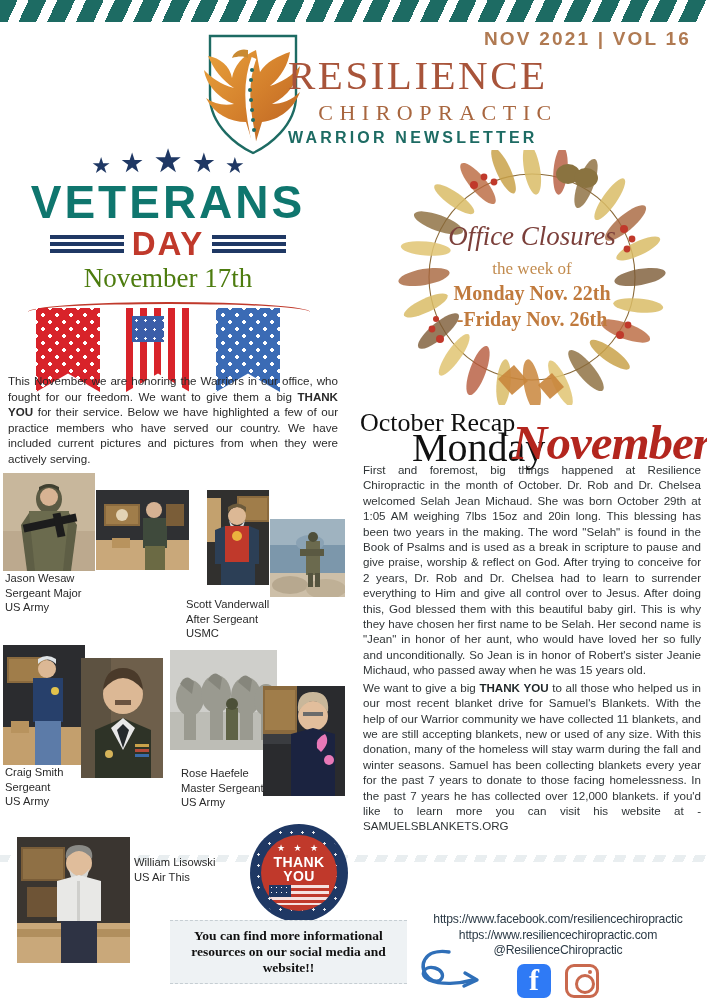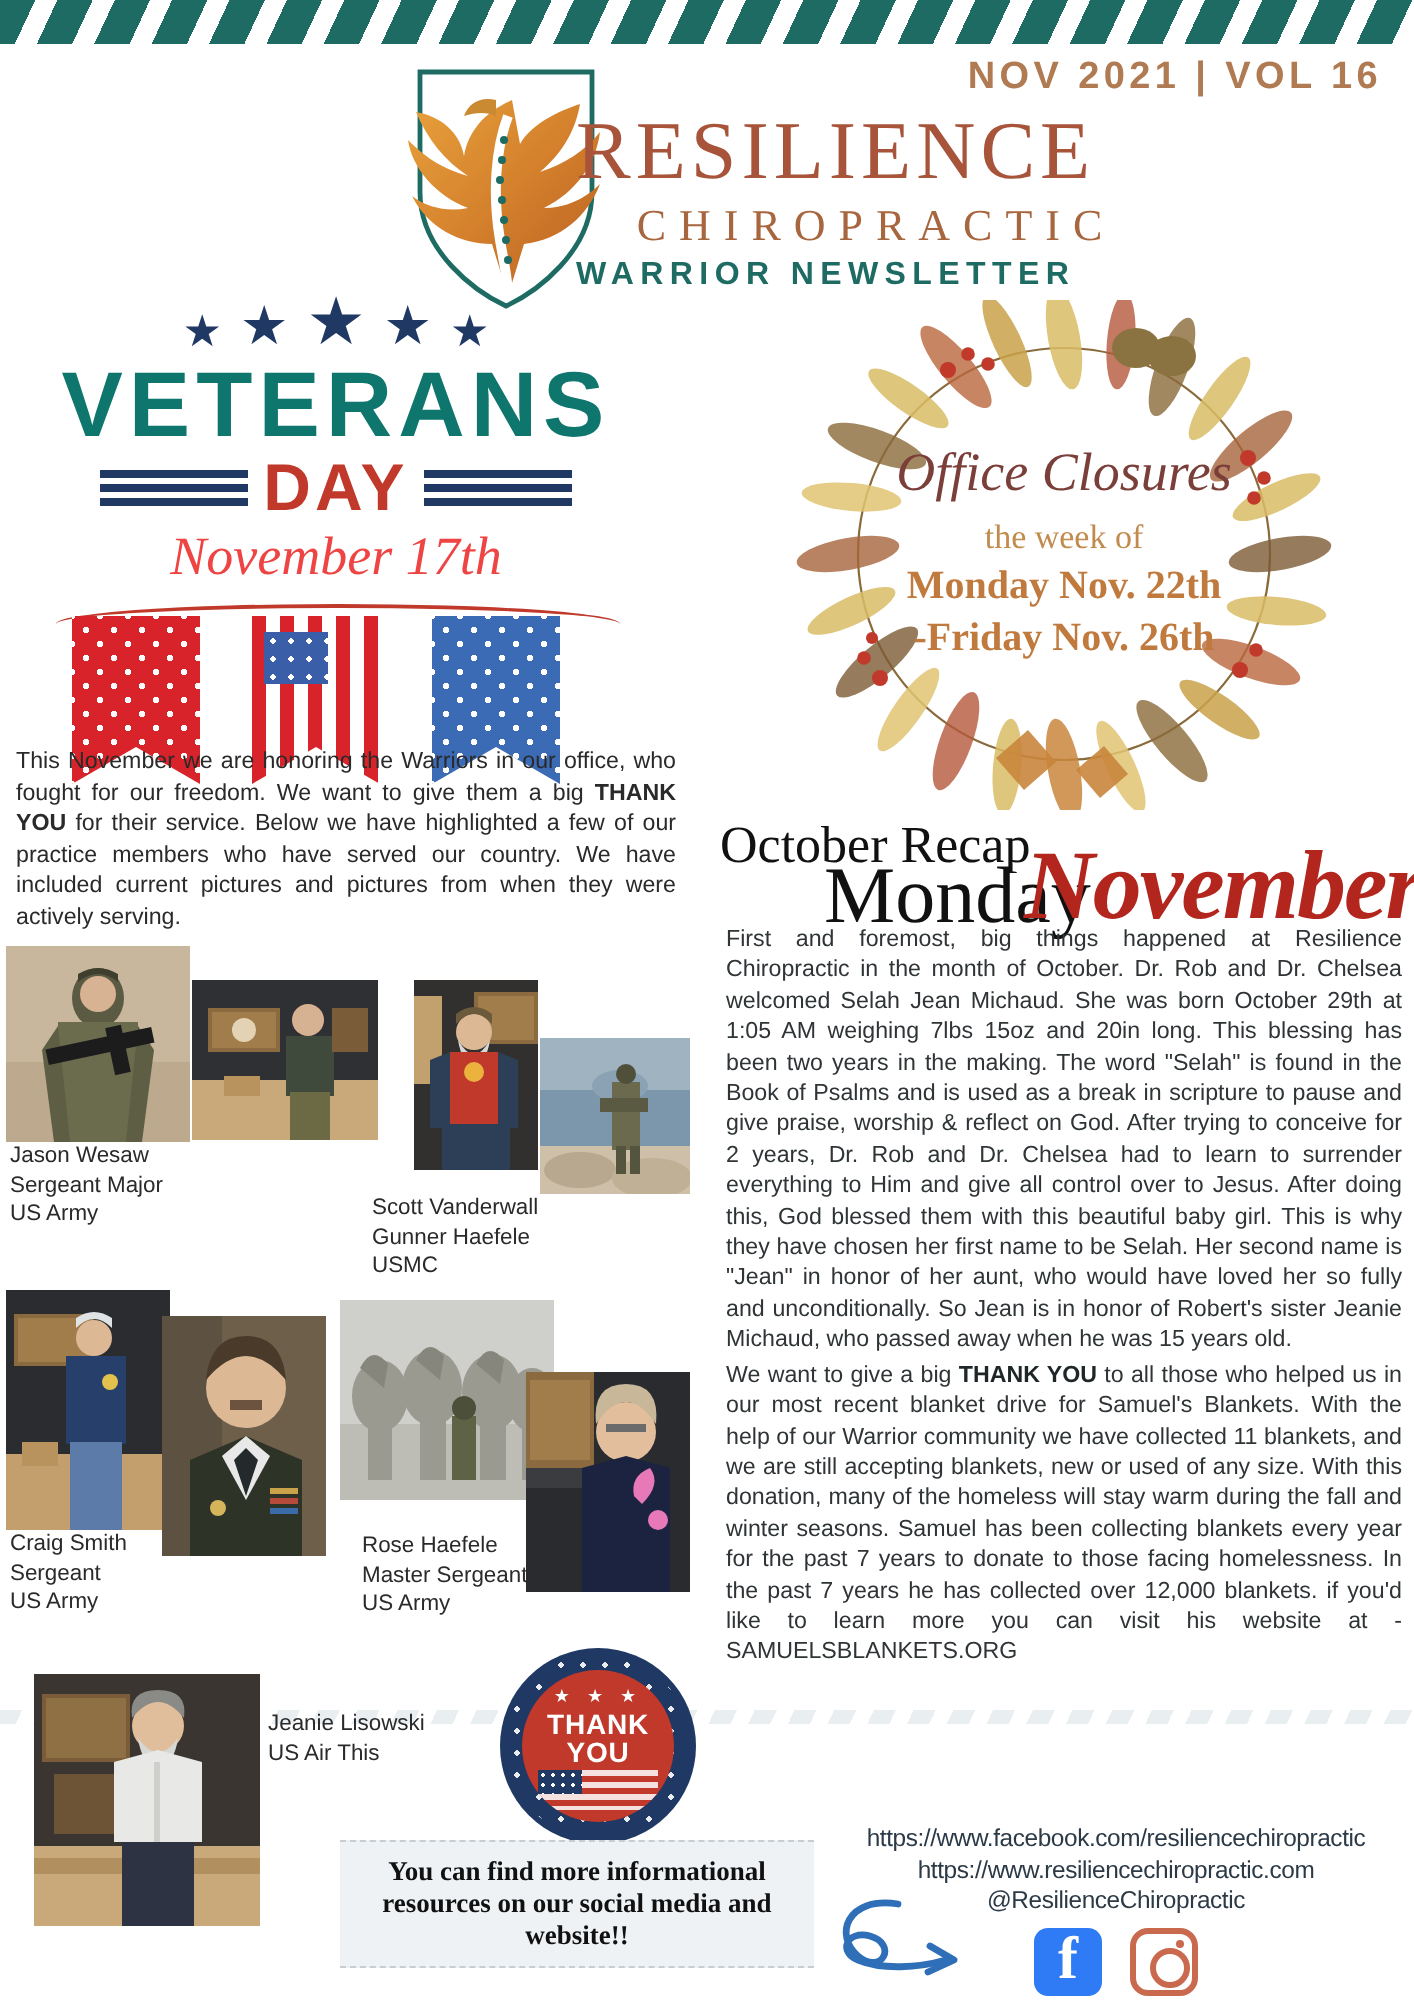"November 17th" .vets-date { color: #ef4444 -> #4d7c0f; font-style: italic -> none }
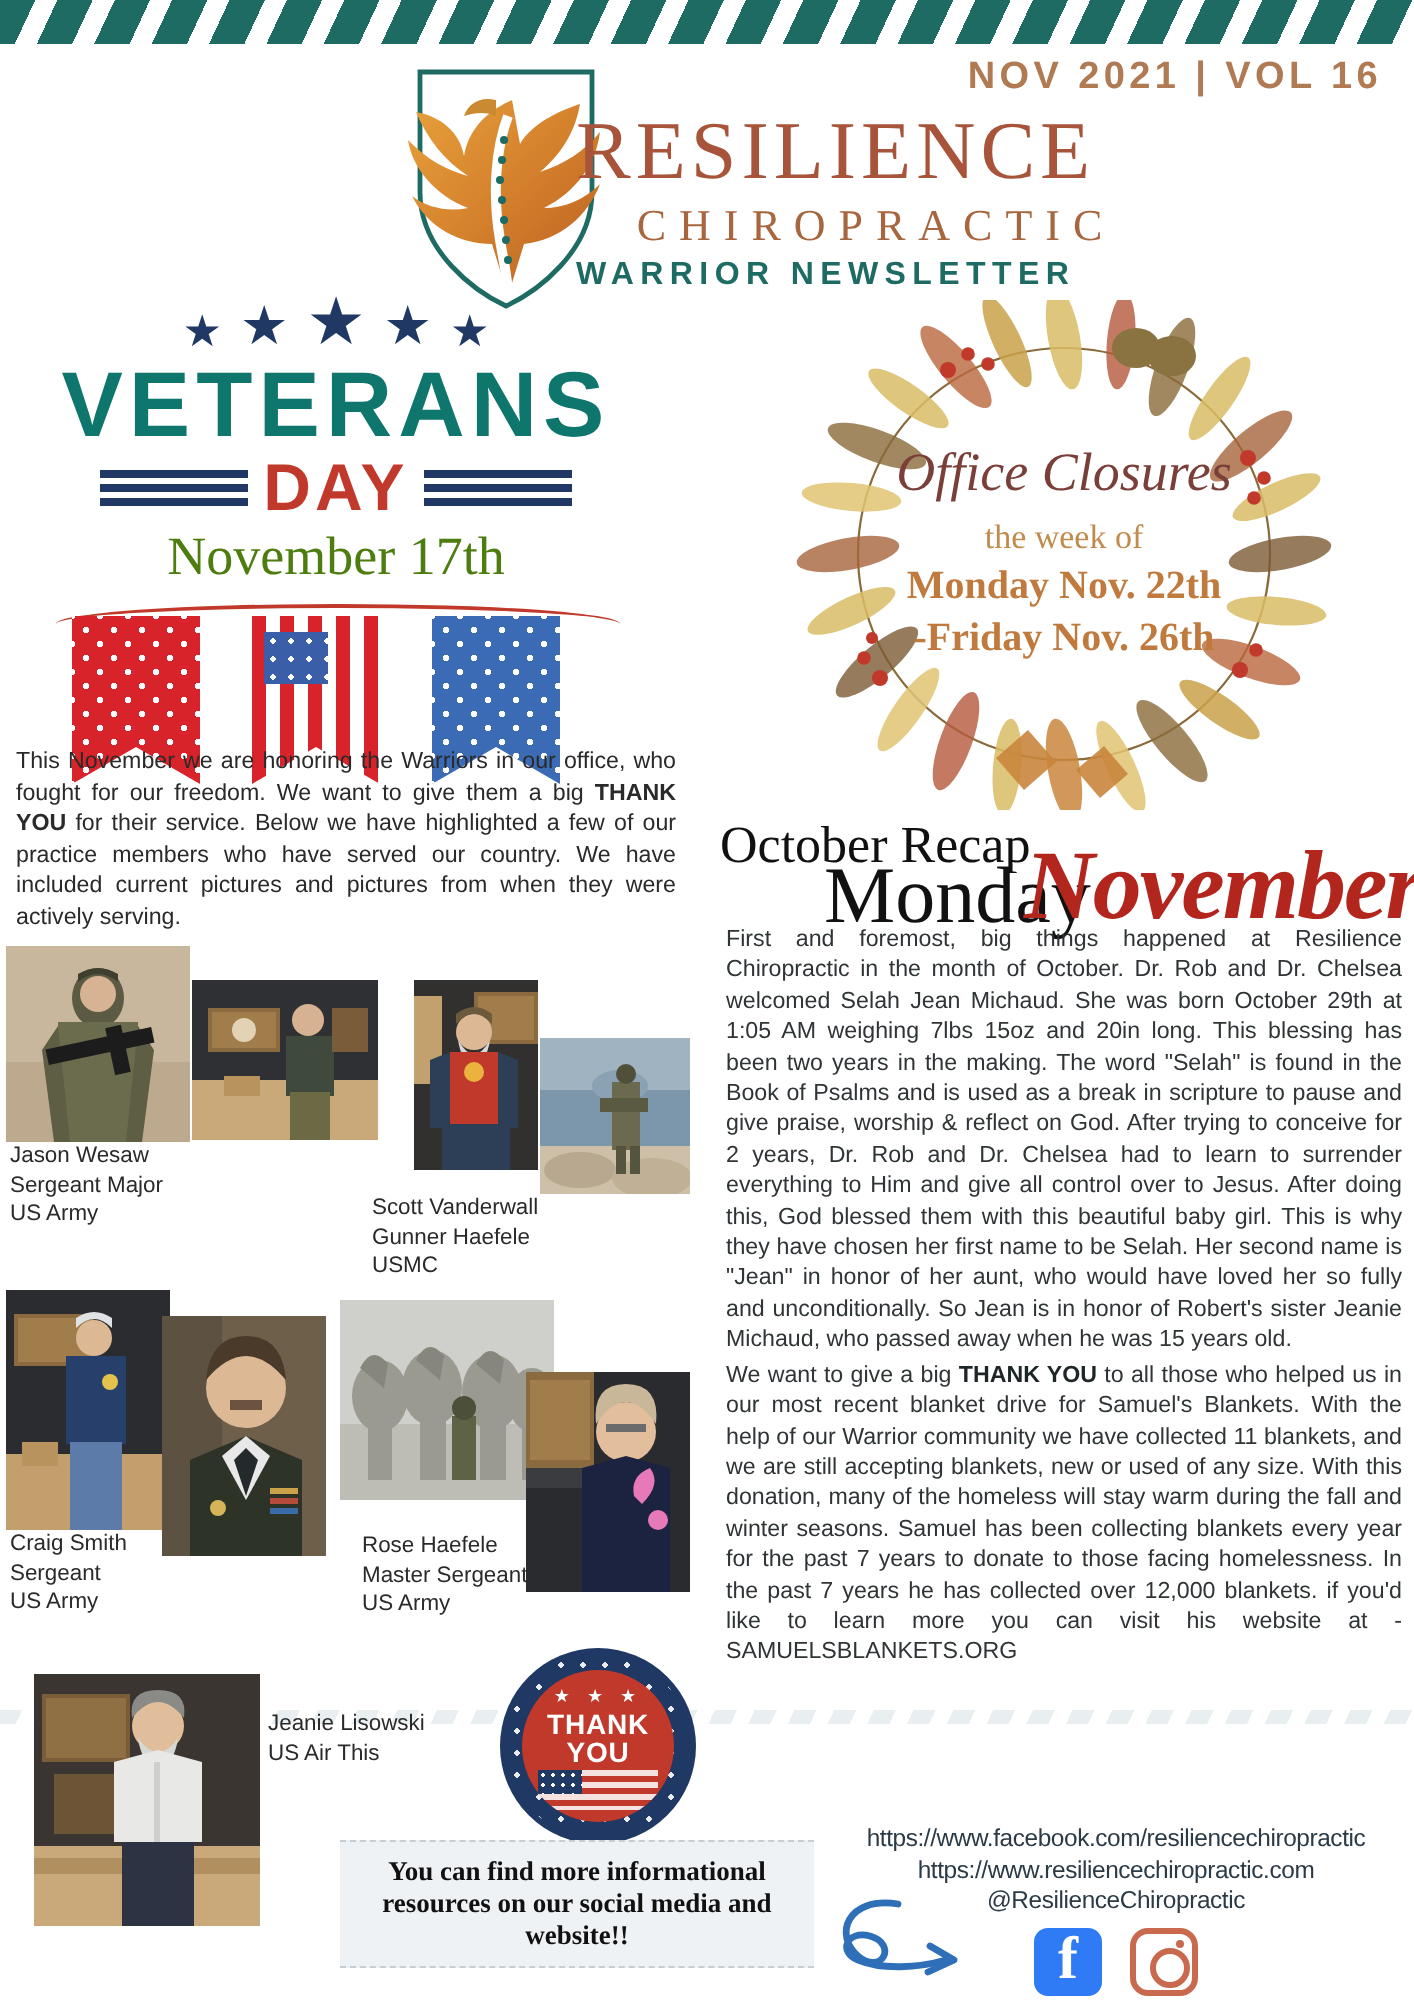"Gunner Haefele" div { text: Gunner Haefele -> After Sergeant }
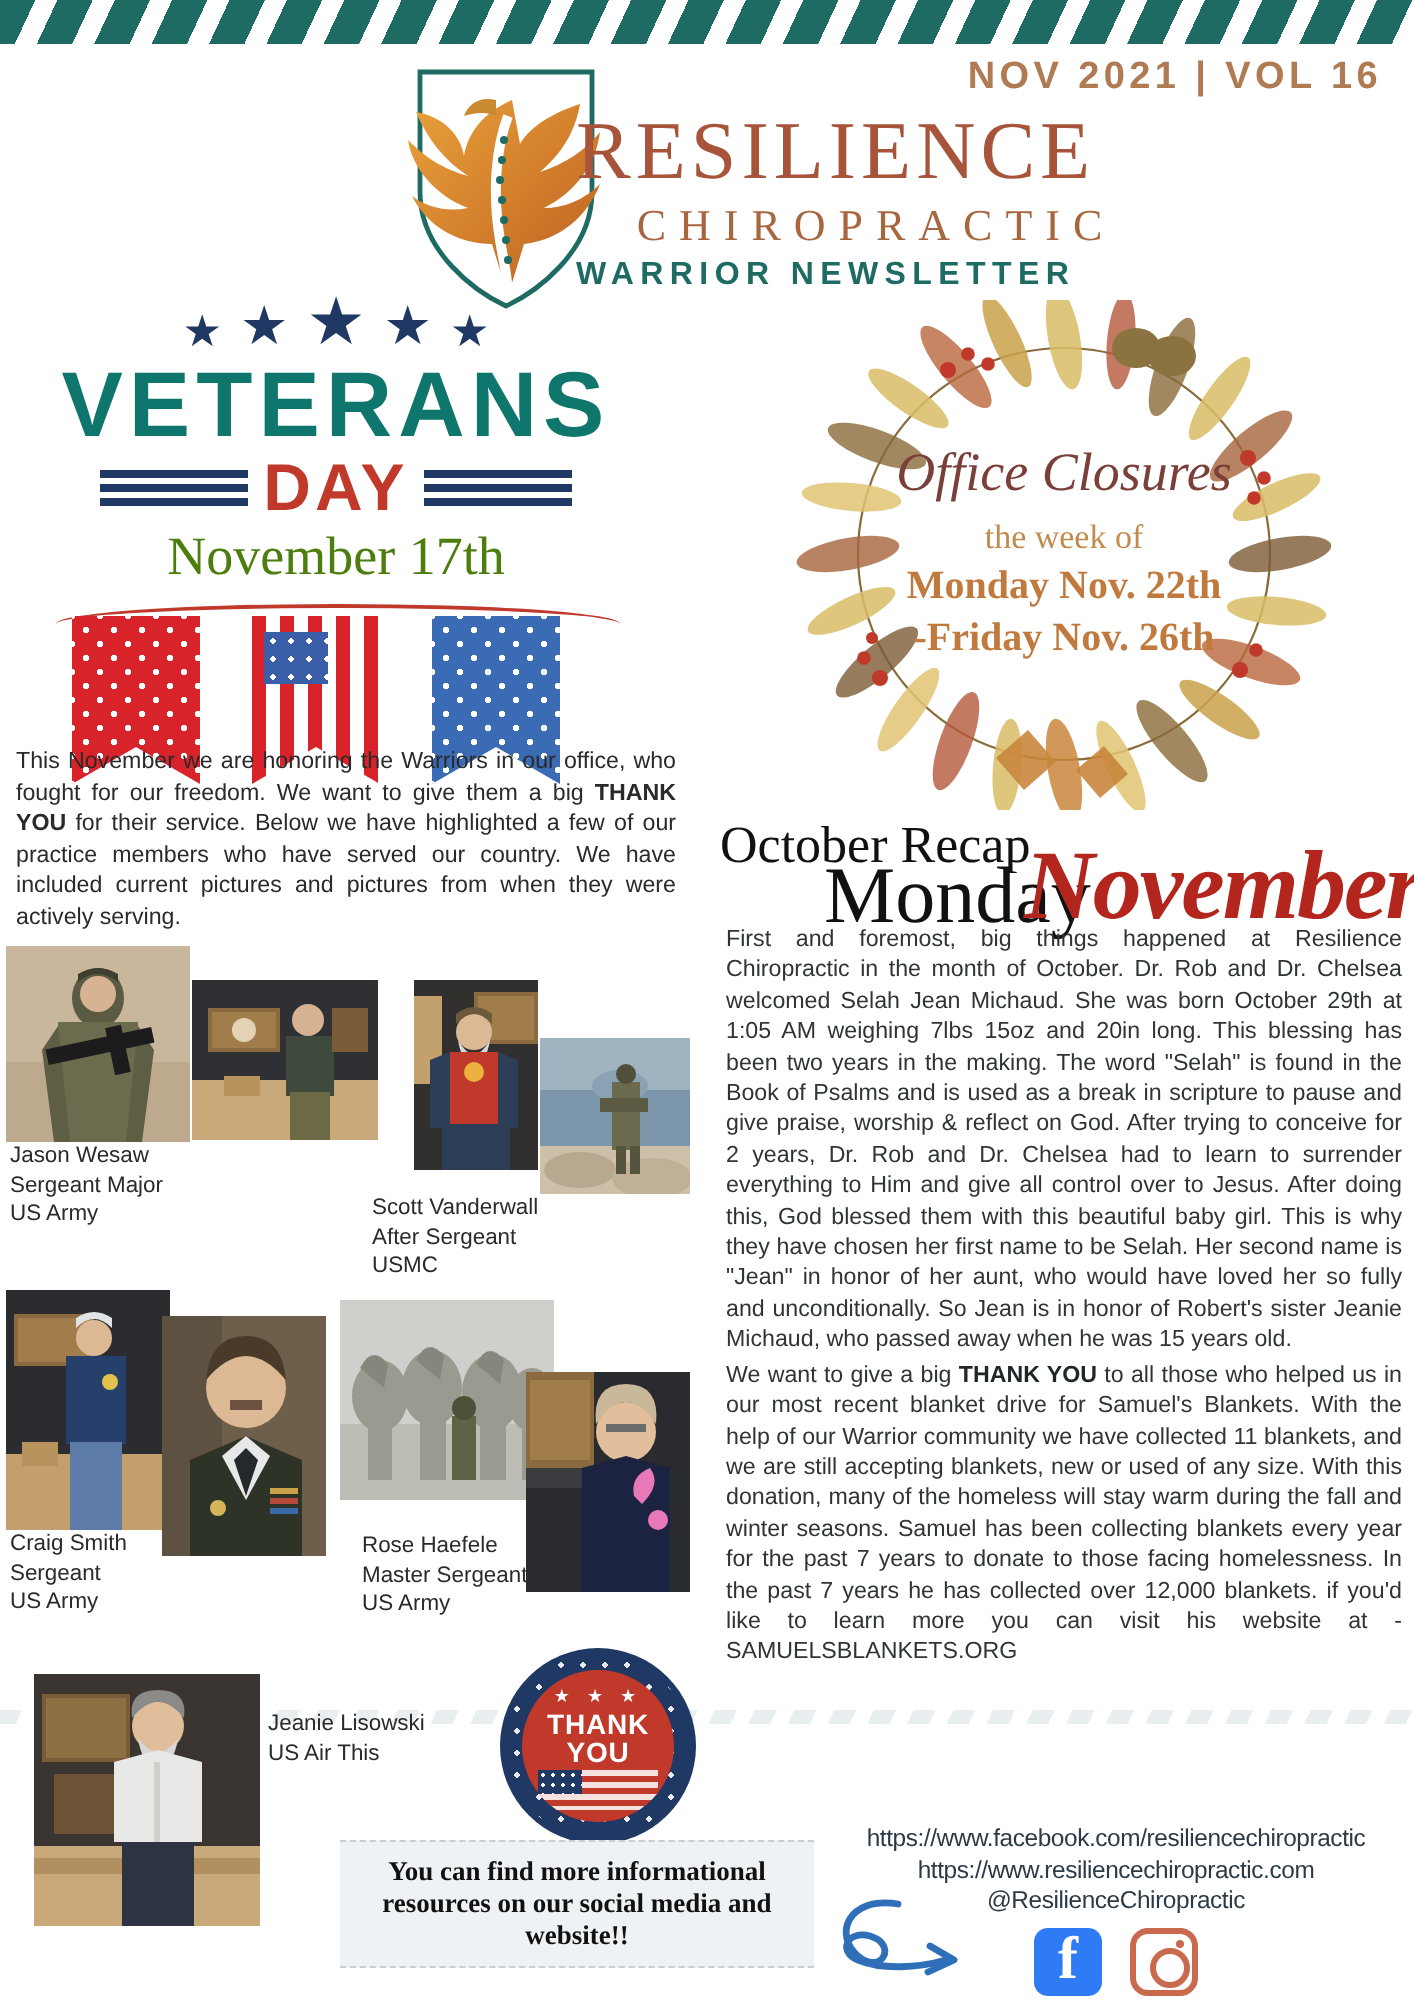"Jeanie Lisowski" div { text: Jeanie -> William }
